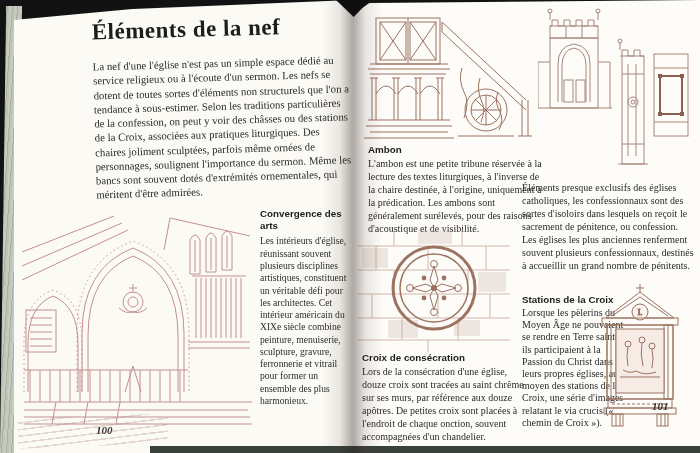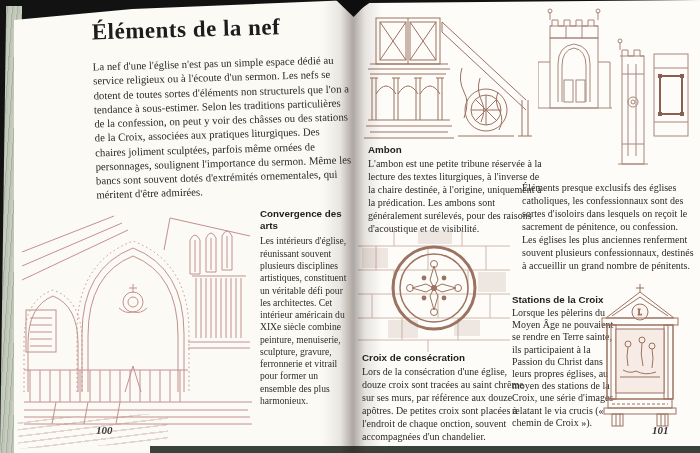"Stations de la Croix" .sec-stations { left: 160px -> 170px }
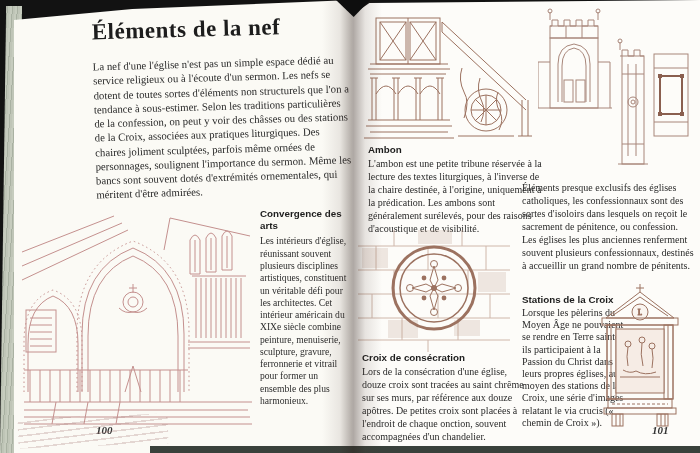"101" .pn-right { top: 424px -> 400px }
